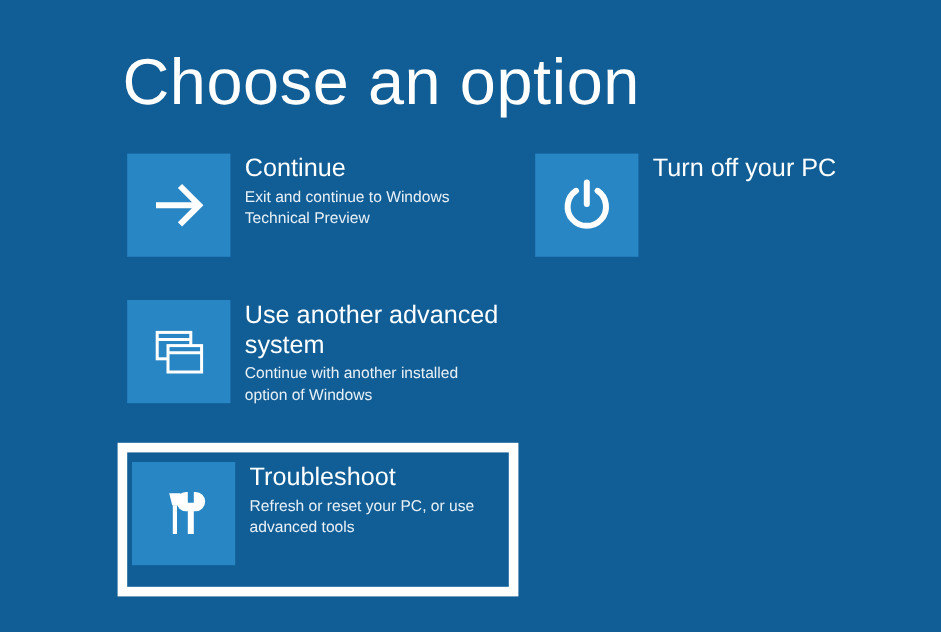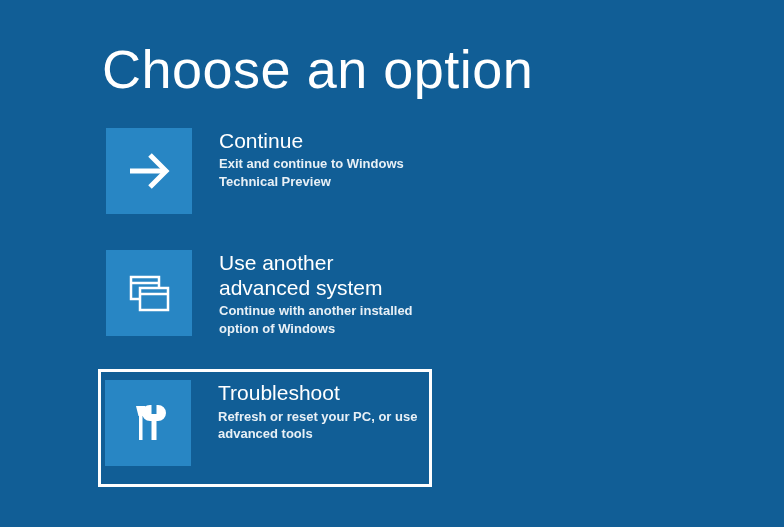"Continue" .option-text { margin-left: 27px -> 12px }
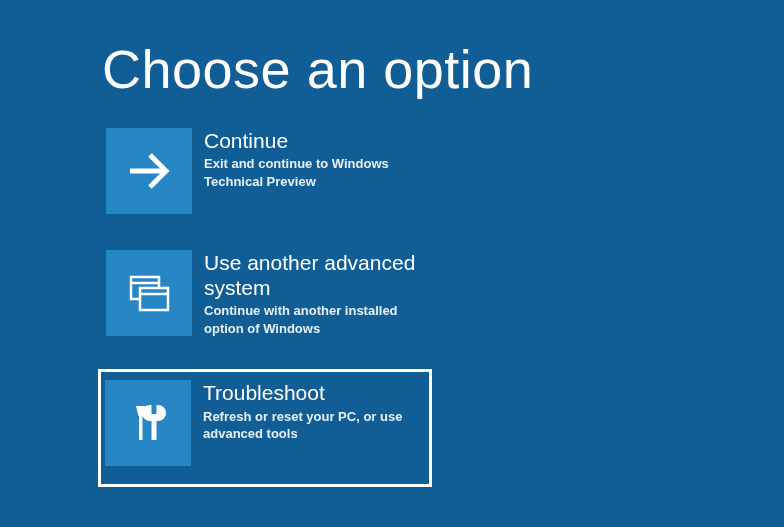"Turn off your PC" div.column { html: none -> <div> <div> <div> <span> <svg> <g> <path></path> <line></line> </g> </svg> </span> </div> <div> <div>Turn off your PC</div> <div></div> </div> </div> </div> }
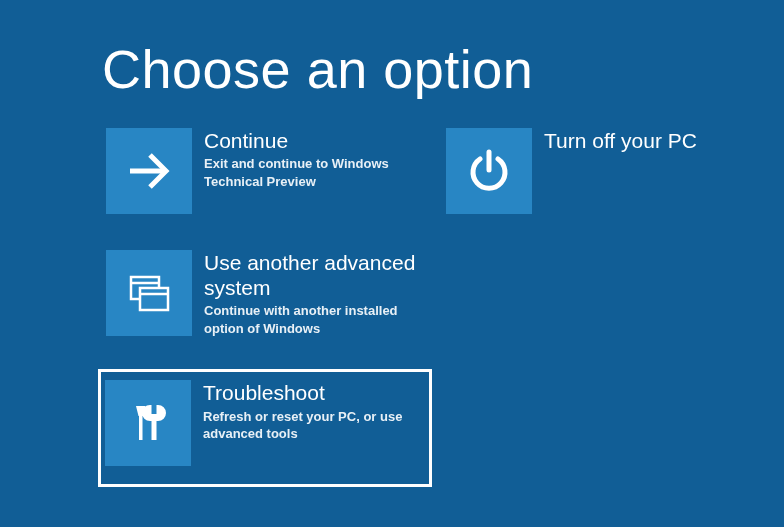"Exit and continue to Windows" .option-desc { font-weight: 700 -> 400 }
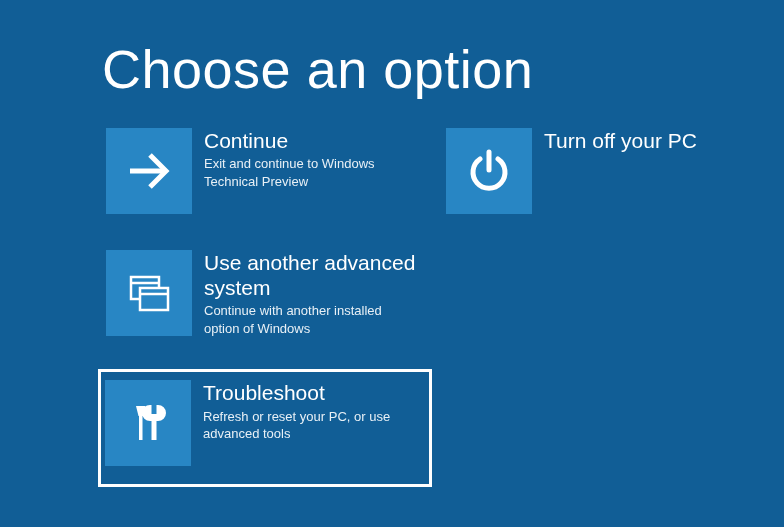"Troubleshoot" .option-highlighted { border: 3px solid #ffffff -> 8px solid #ffffff }
